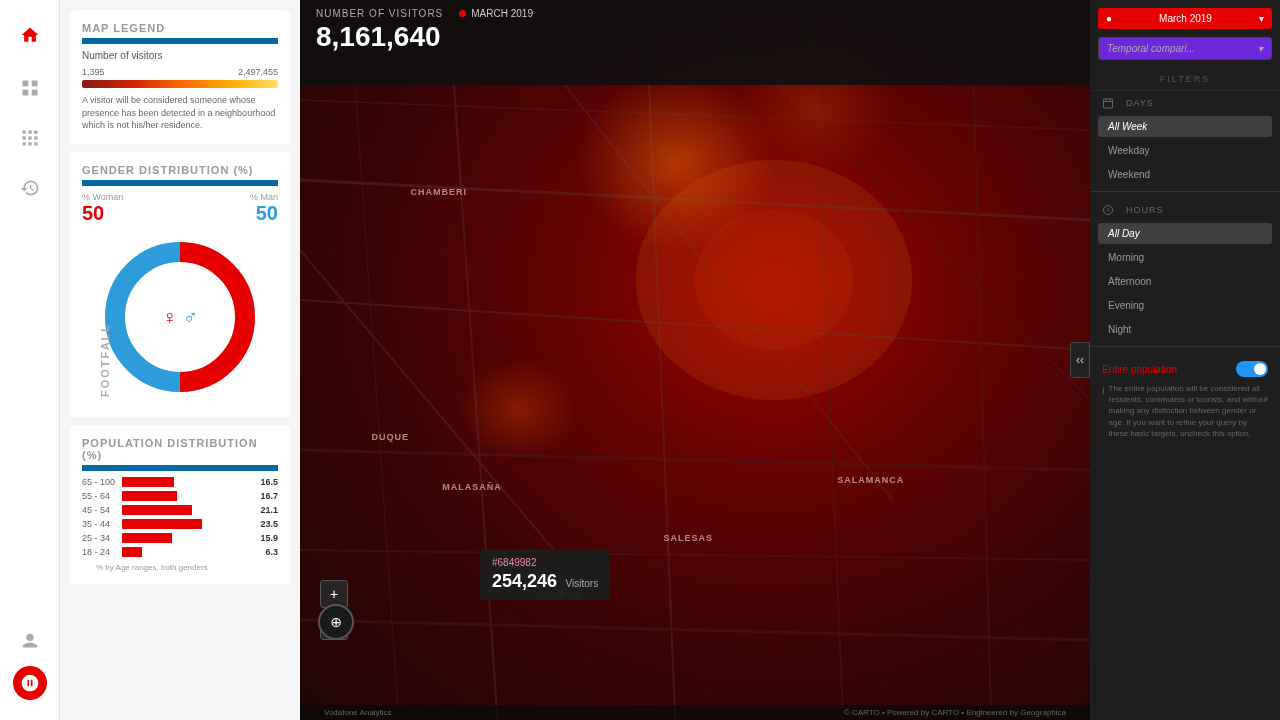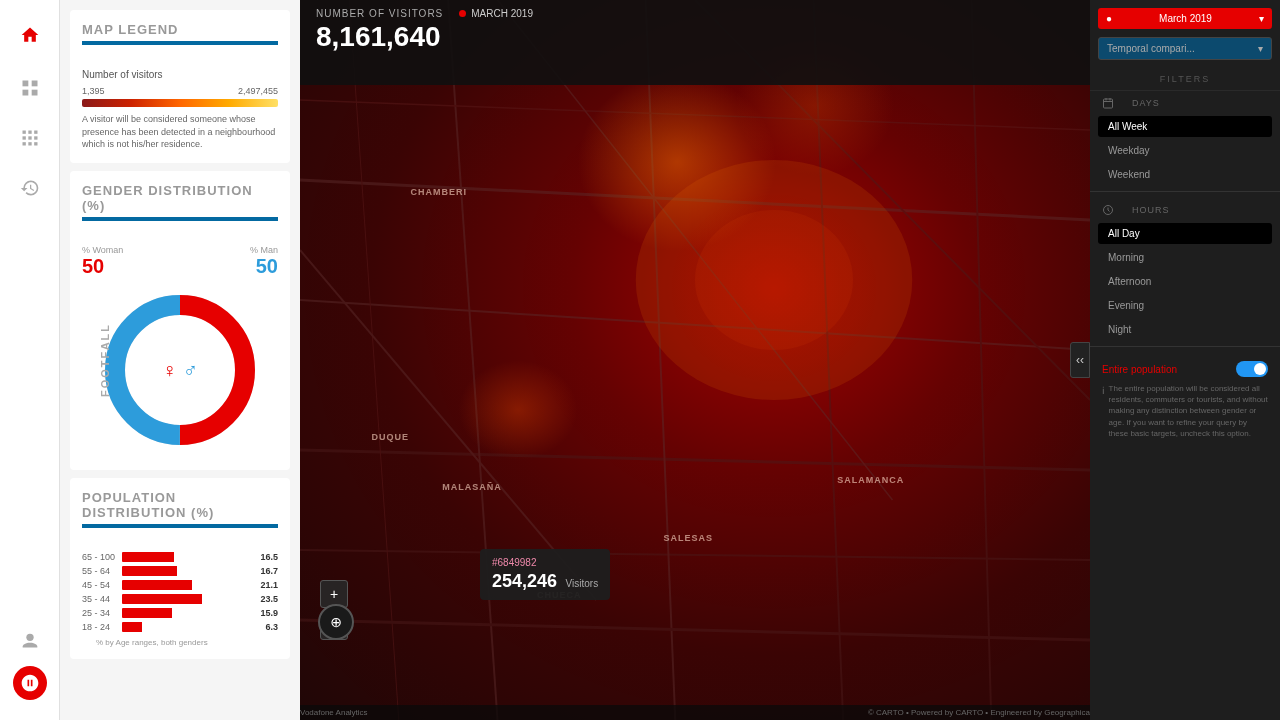"MAP LEGEND" .section-title { border-bottom: 4px solid #0369a1 -> 6px solid #0369a1; font-size: 13px -> 11px; margin-bottom: 24px -> 6px }
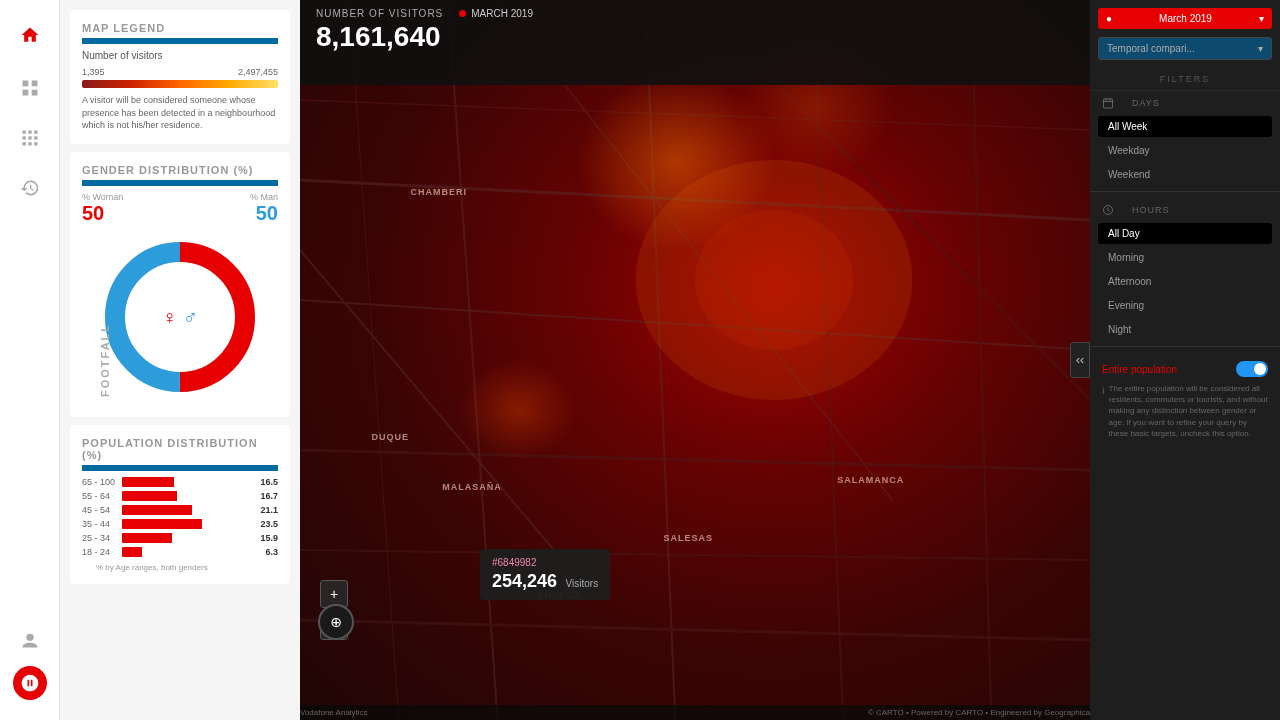"Temporal compari..." .compare-selector { background: #0c4a6e -> #6d28d9; font-style: none -> italic }
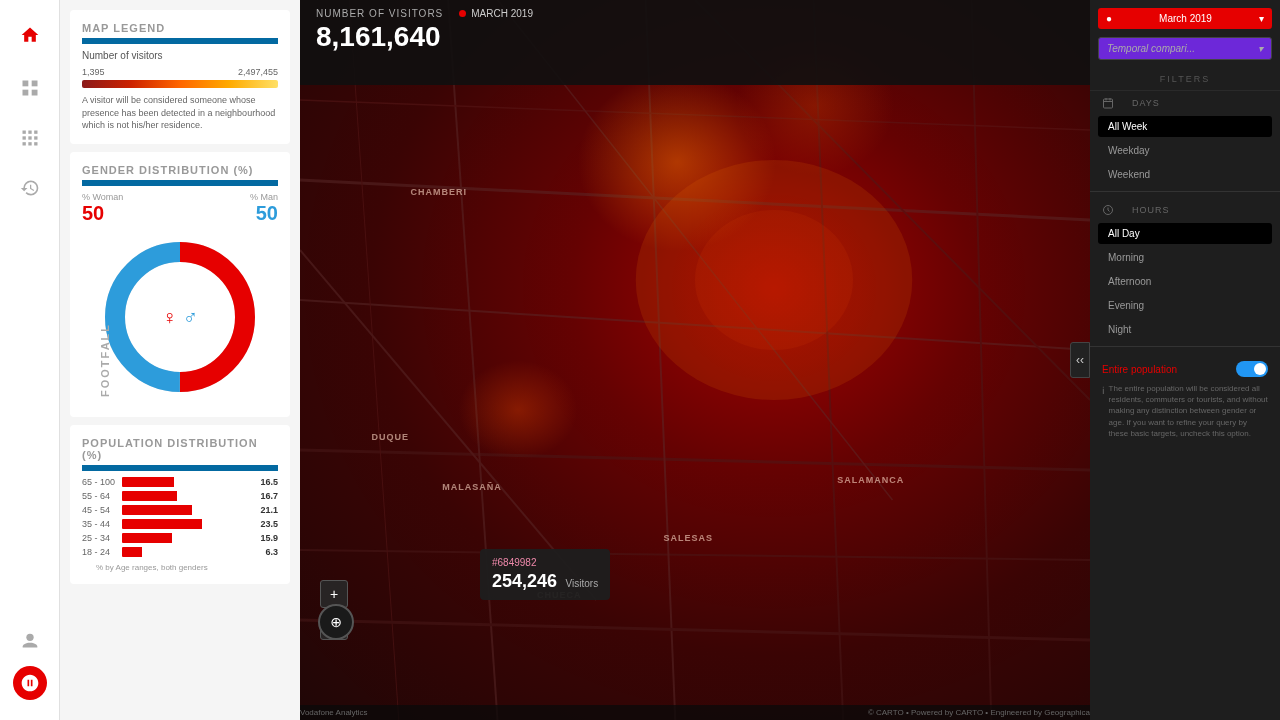"DAYS" .right-section-title { gap: 18px -> 12px }
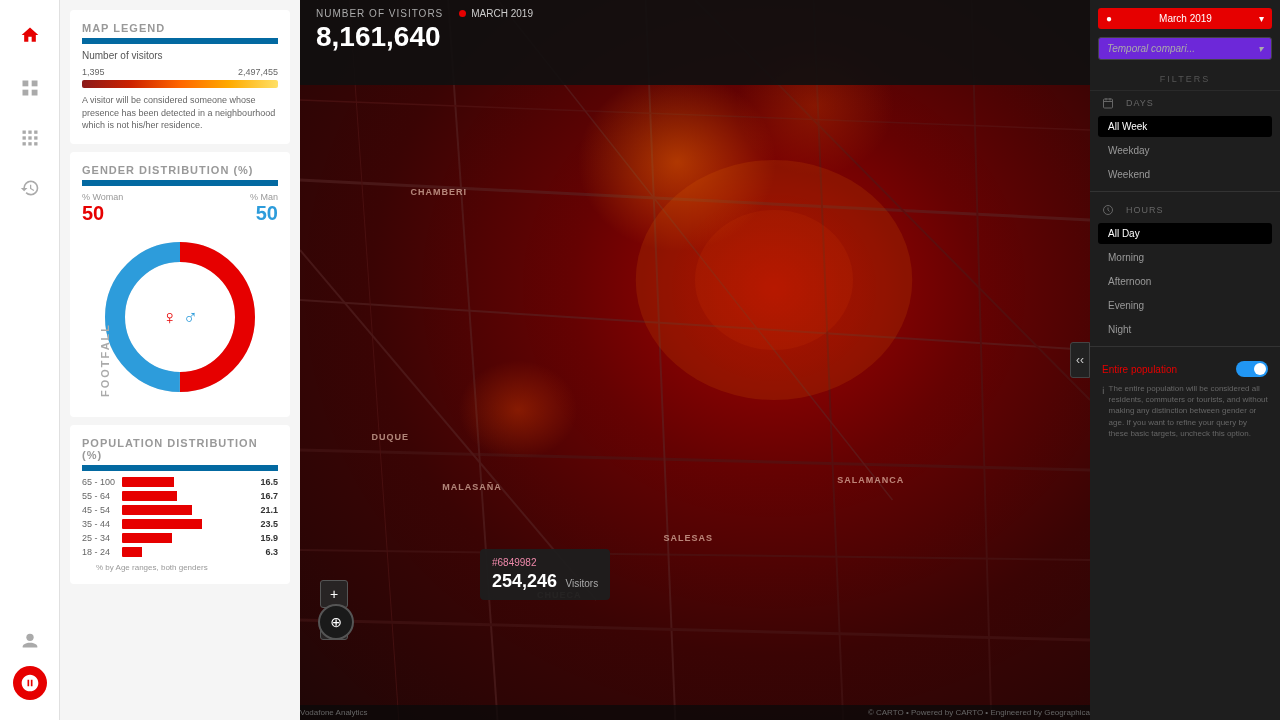"All Week" .filter-btn.active { background: #000000 -> #404040; font-style: none -> italic }
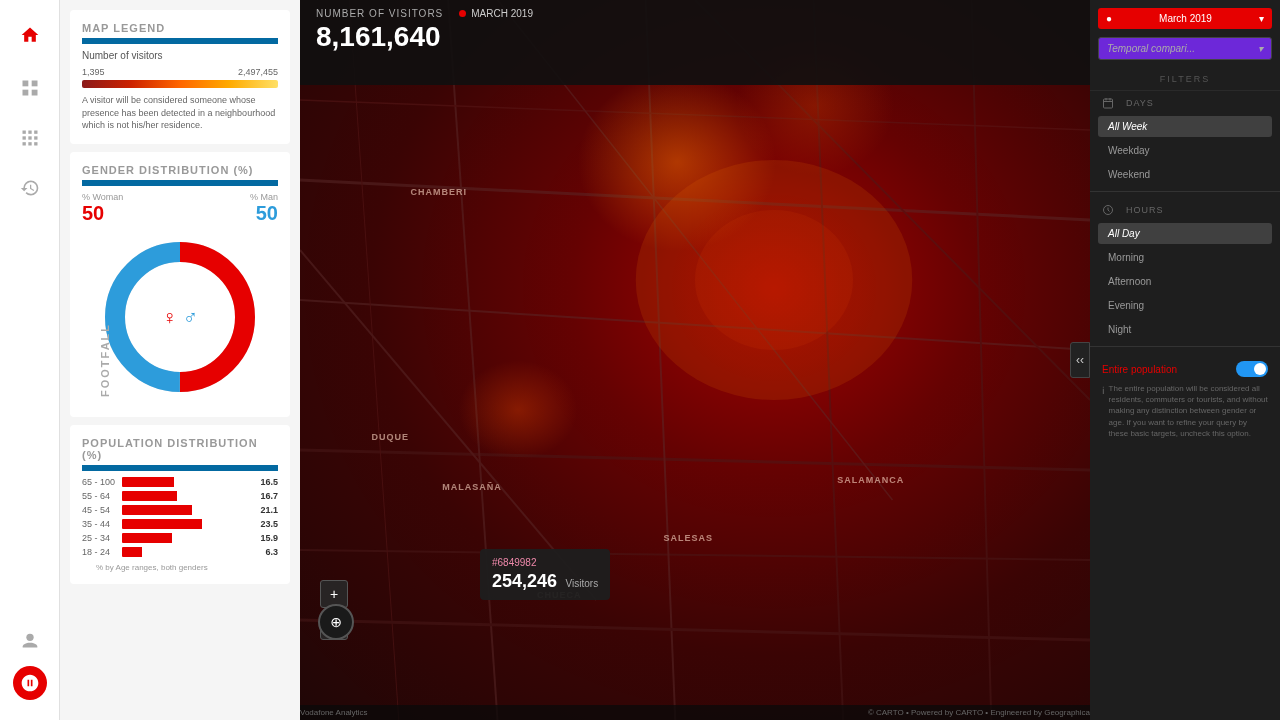"Vodafone Analytics" div { padding: 3px 0 -> 3px 24px }
